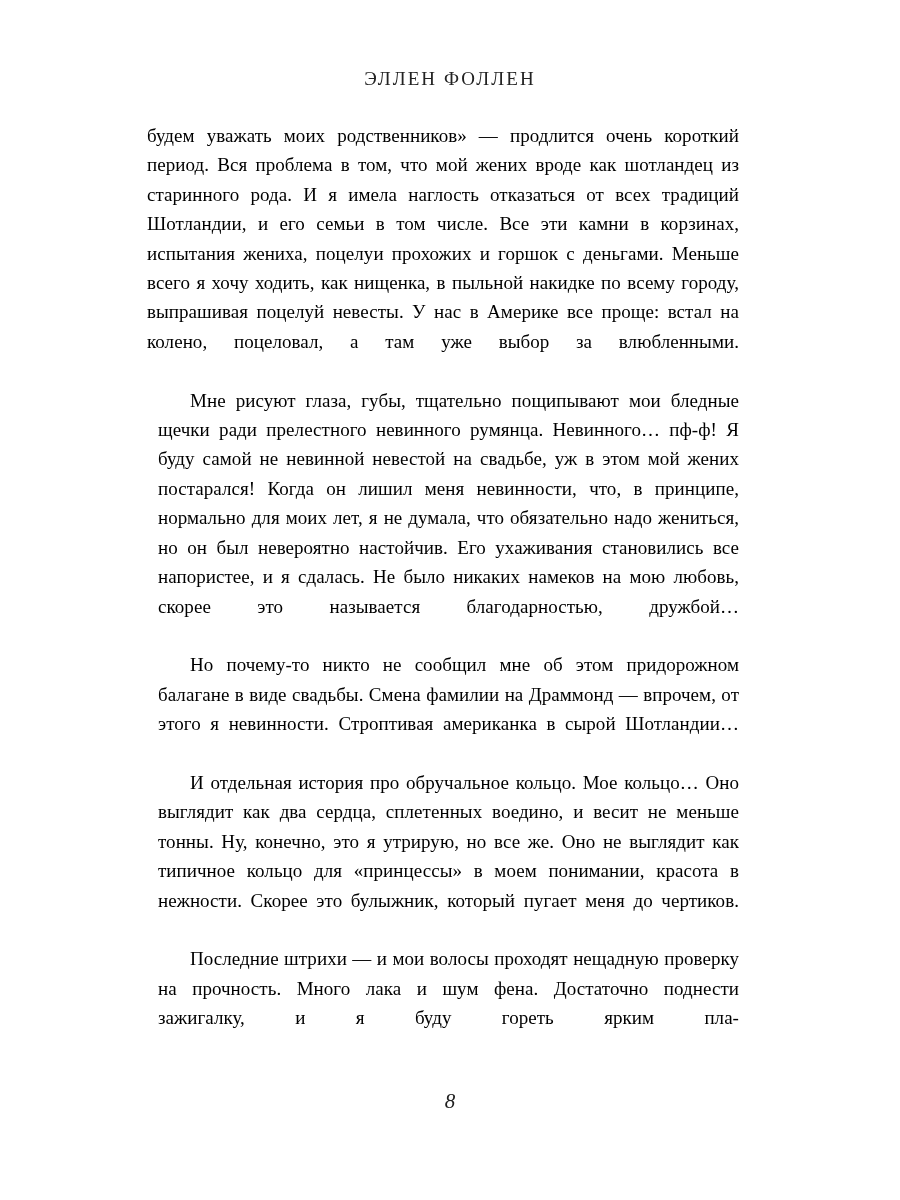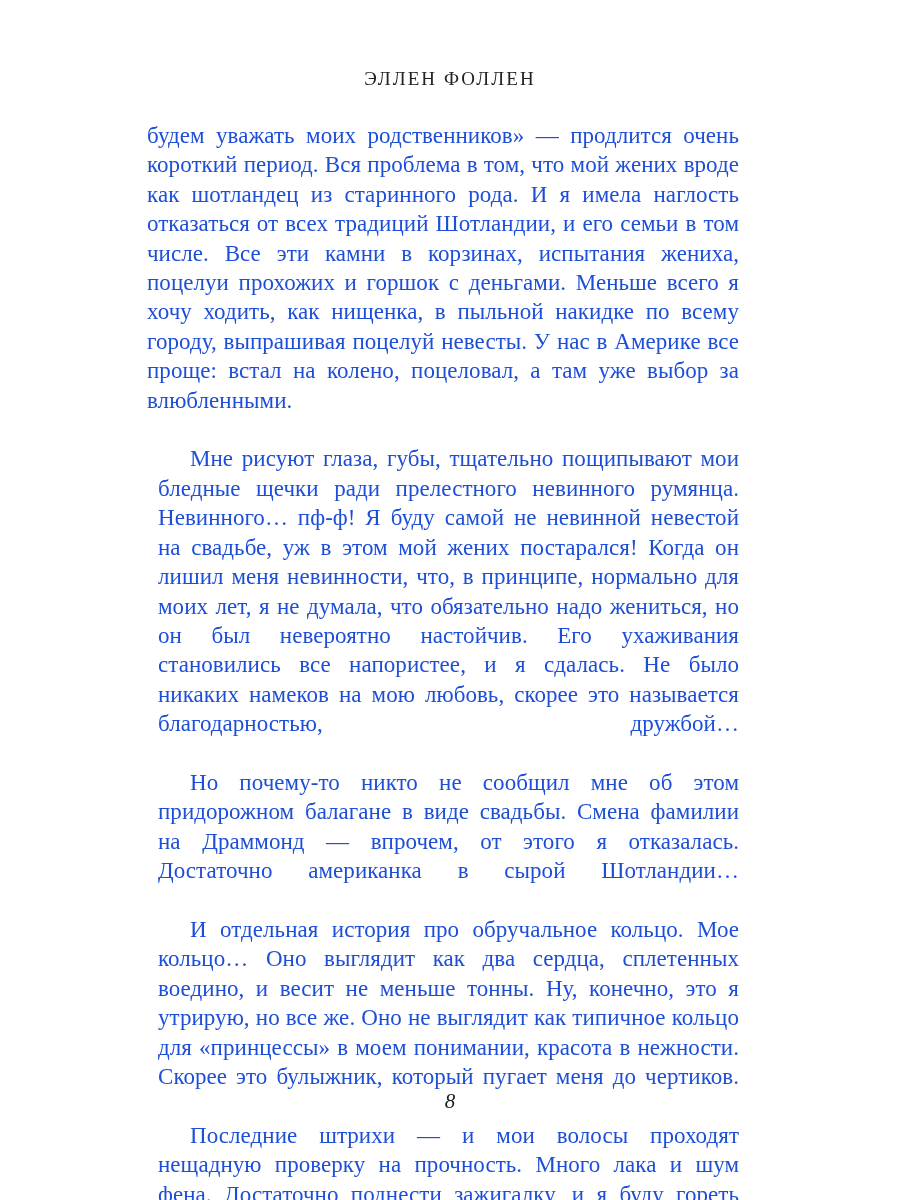"будем уважать моих родственников» —" .para { color: #1d4ed8 -> #000000; font-size: 23px -> 19px }
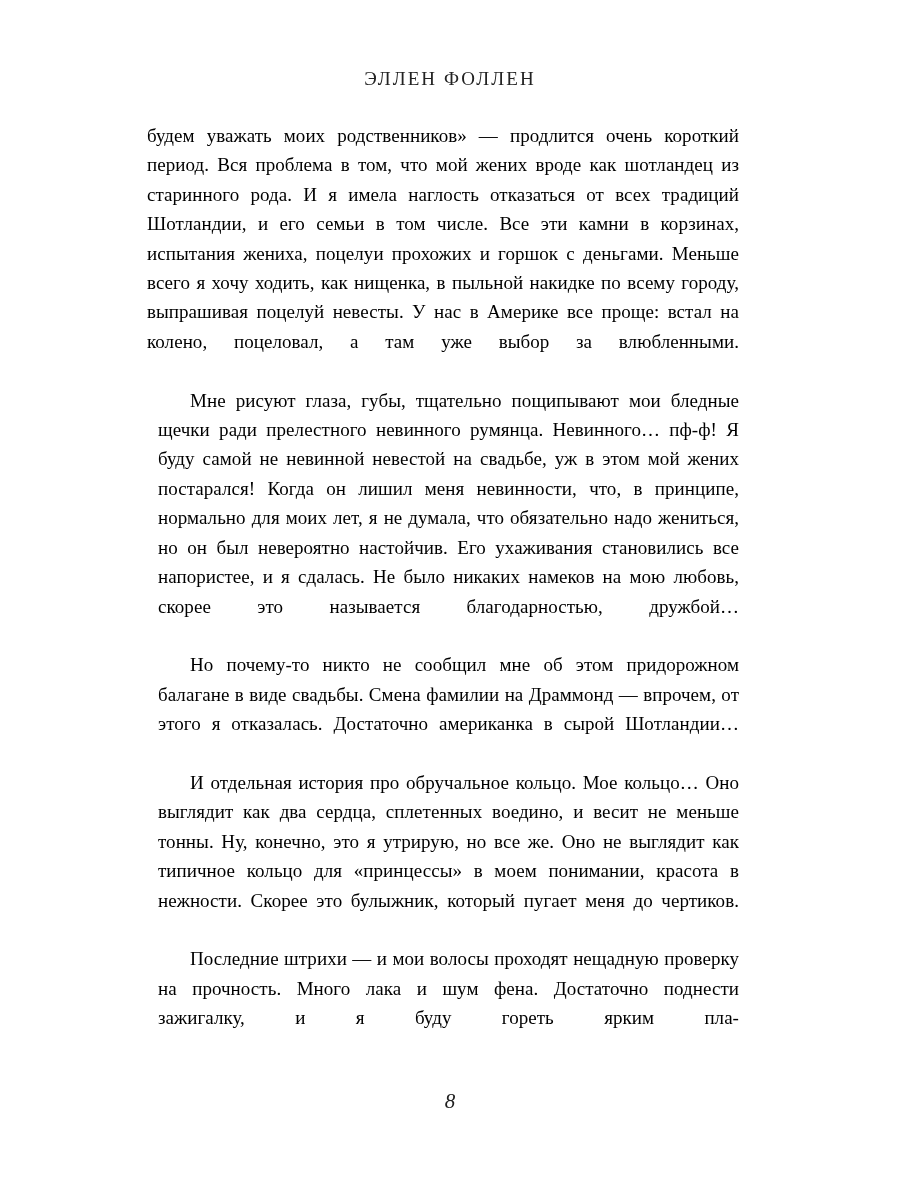"Но почему-то никто не сообщил" p.para { text: отказалась. Достаточно -> невинности. Строптивая }
